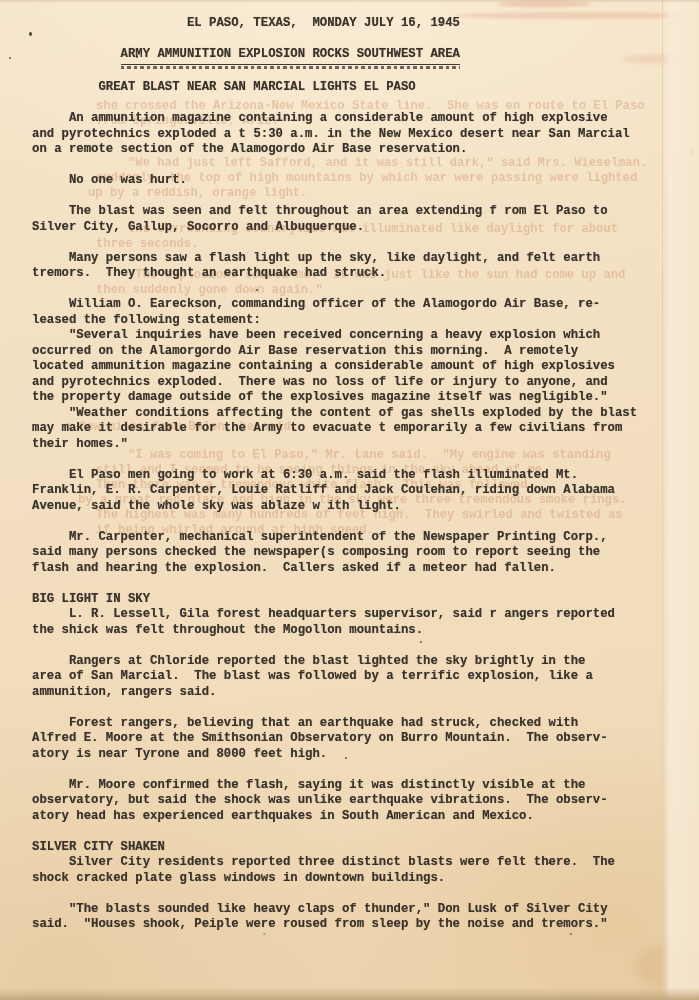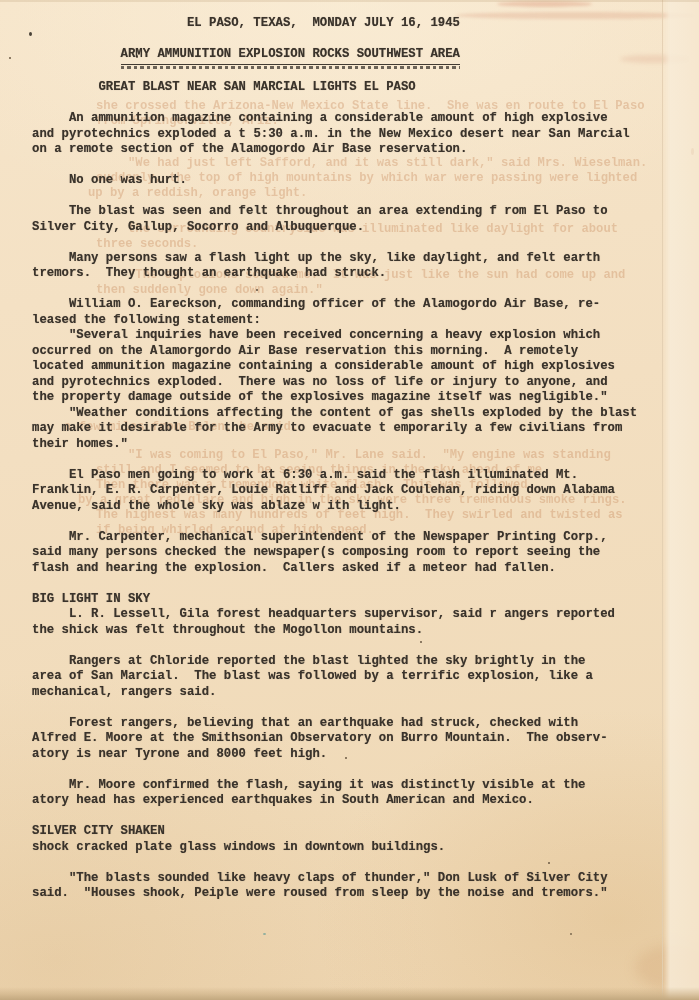"mechanical, rangers said." div.line { text: mechanical -> ammunition }
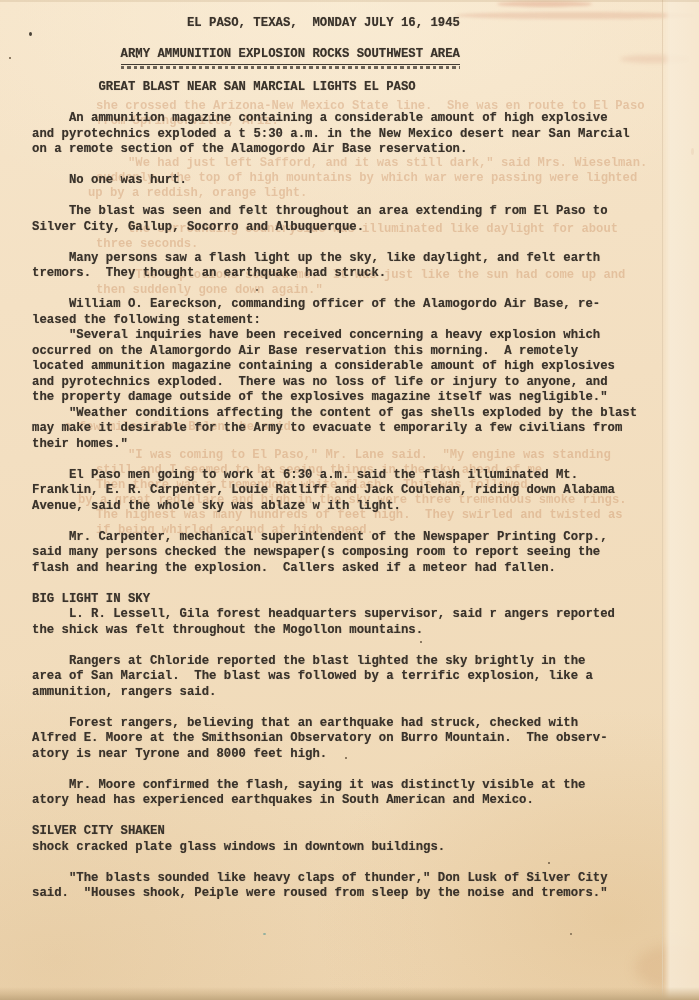"observatory, but said the shock" div.line { html: none -> <div>observatory, but said the shock was unlike earthquake vibrations. The observ-</div> }
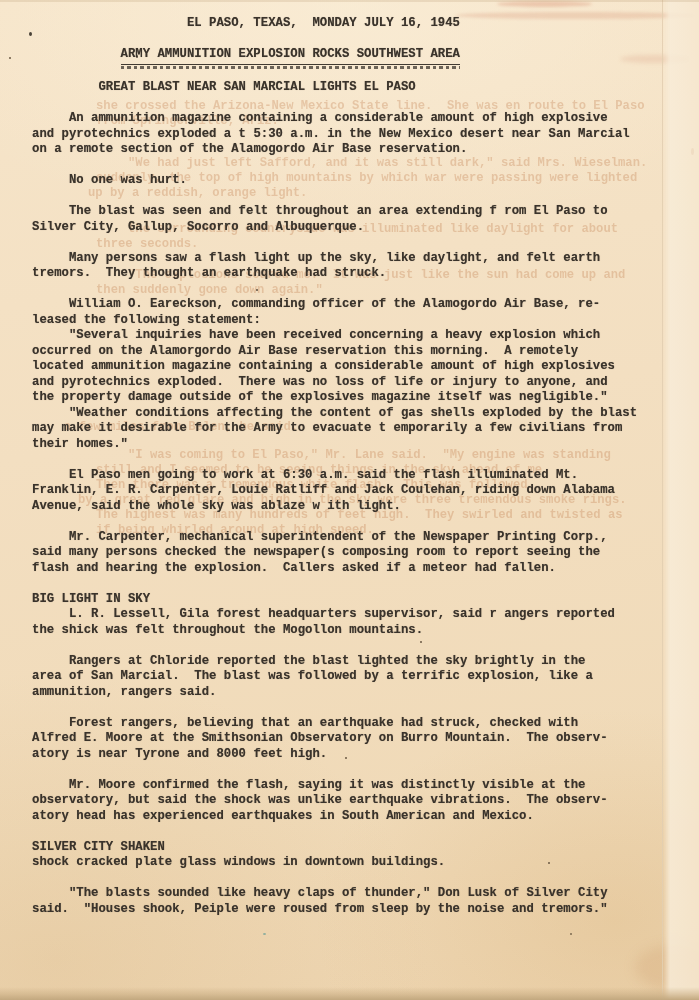"Silver City residents reported three" div.line { html: none -> <div> Silver City residents reported three distinct blasts were felt there. The</div> }
